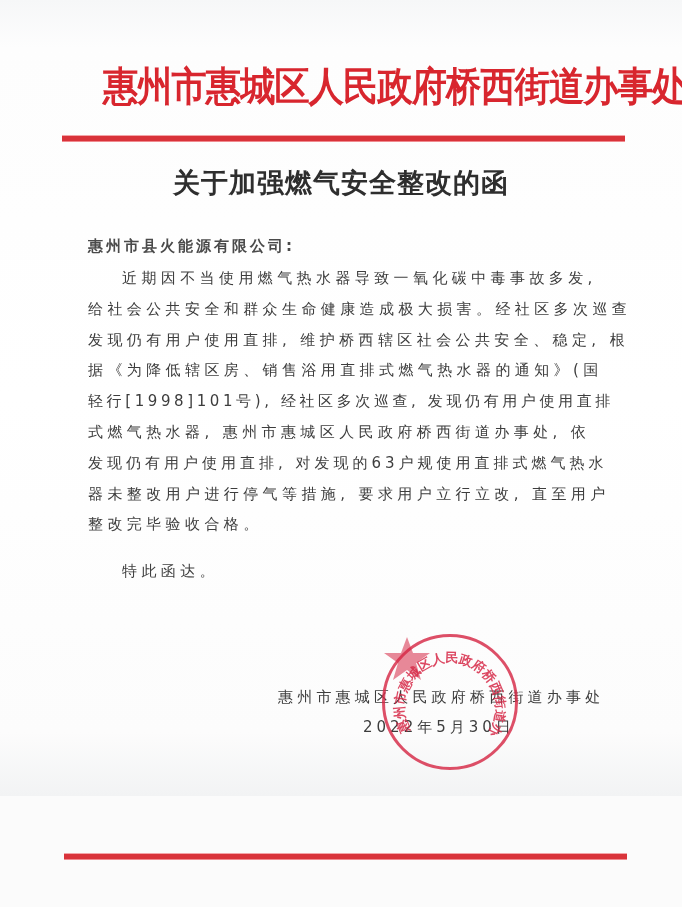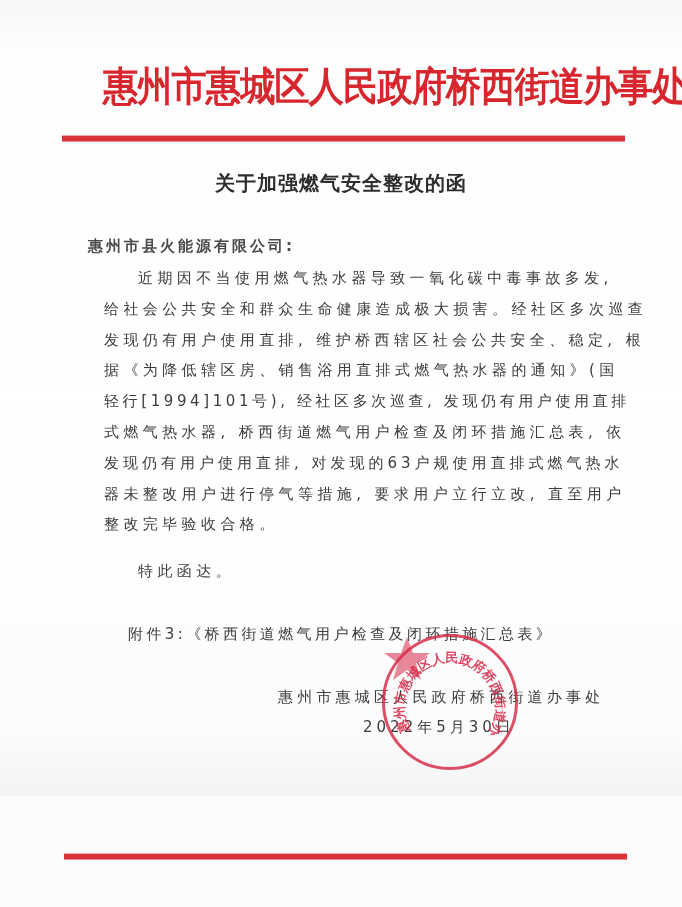"关于加强燃气安全整改的函" .doc-title { font-size: 20px -> 27px }
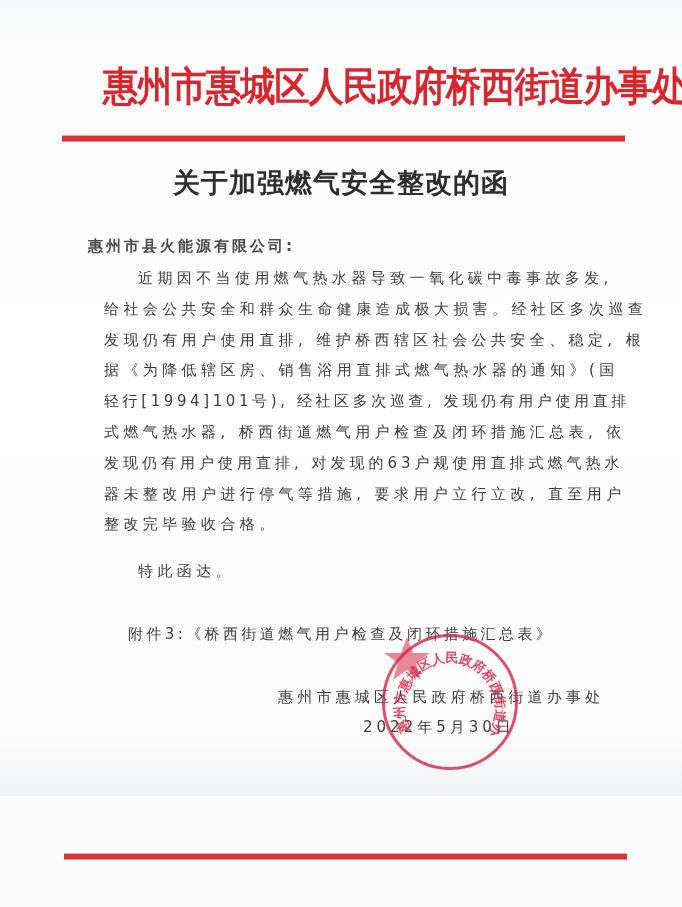"近期因不当使用燃气热水器导致一氧化碳中毒事故多发," .body .line { left: 104px -> 88px }
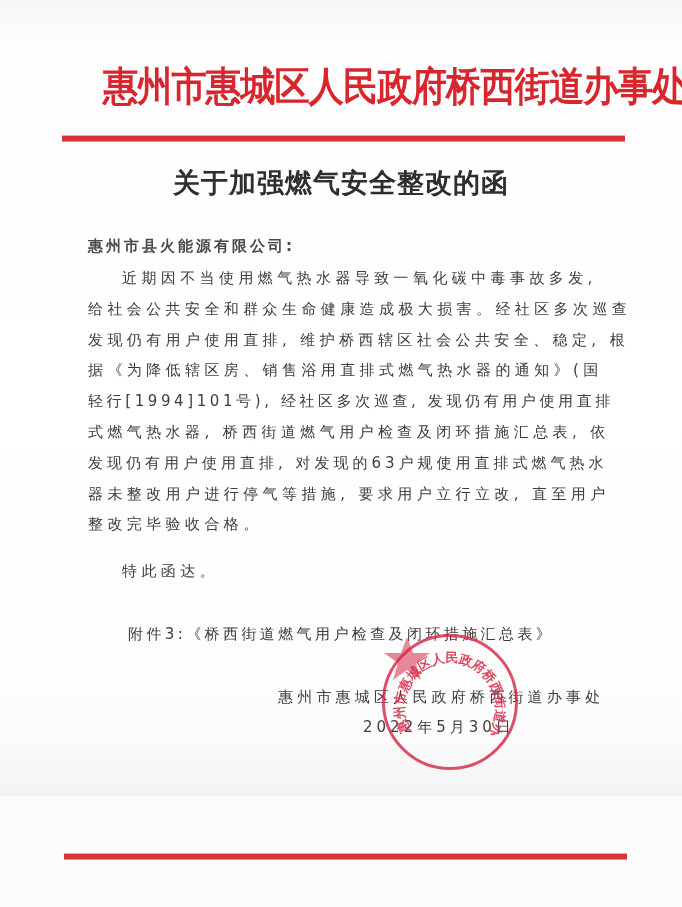"轻行[1994]101号), 经社区多次巡查, 发现仍有用户使用直排" div.line { text: 1994 -> 1998 }
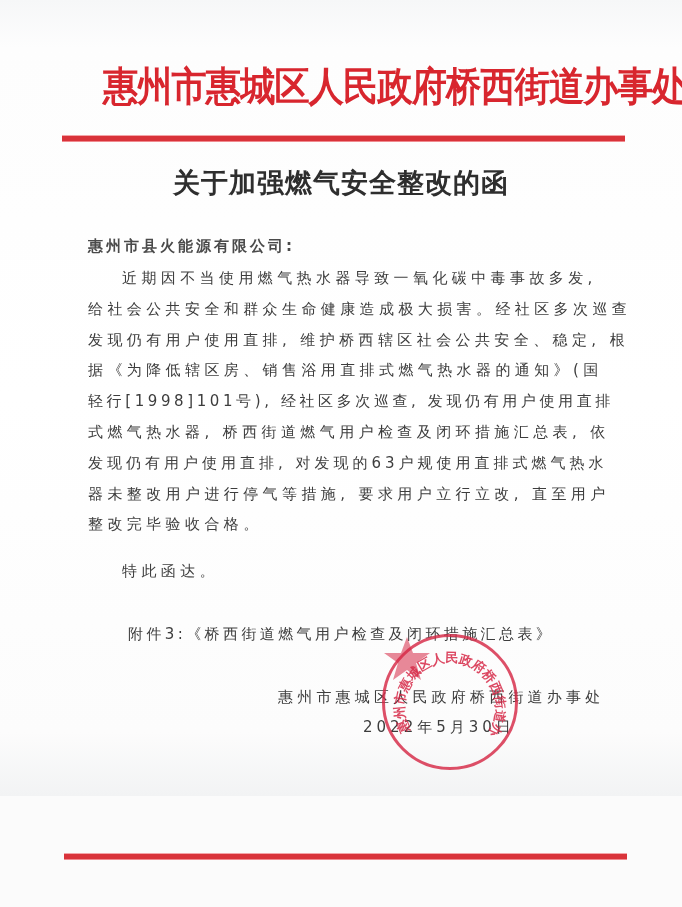"式燃气热水器, 桥西街道燃气用户检查及闭环措施汇总表, 依" div.line { text: 桥西街道燃气用户检查及闭环措施汇总表 -> 惠州市惠城区人民政府桥西街道办事处 }
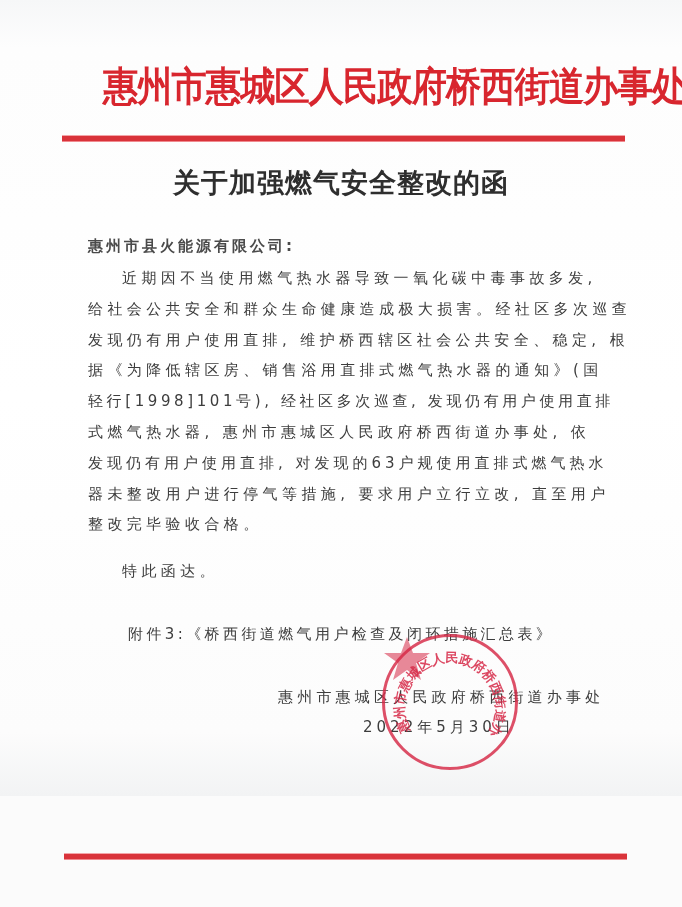"附件3:《桥西街道燃气用户检查及闭环措施汇总表》" div.line { html: <div>附件3:《桥西街道燃气用户检查及闭环措施汇总表》</div> -> none }
